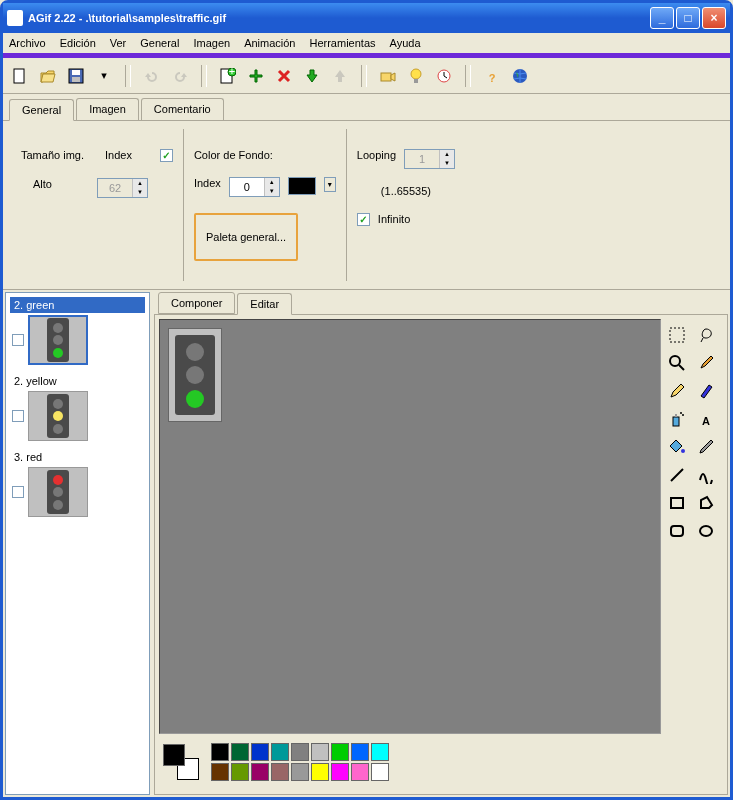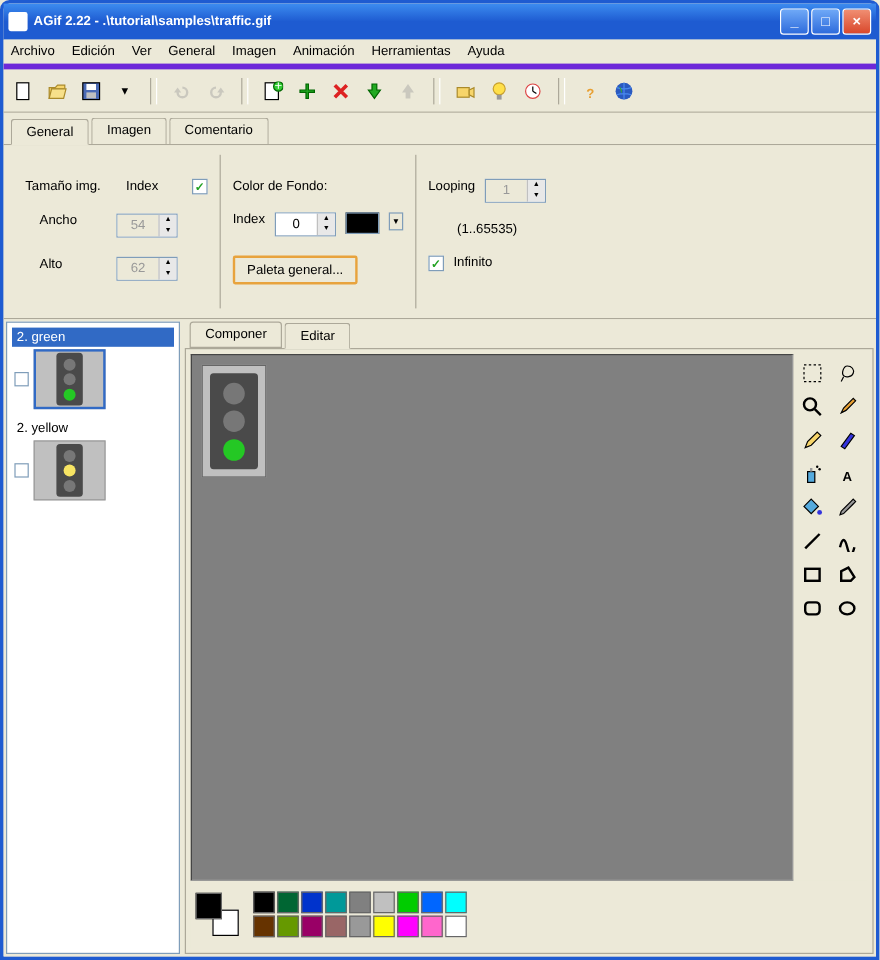"Ancho" div.row { html: <div> <span>Ancho</span> <span> <input> <span> <div>▲</div> <div>▼</div> </span> </span> </div> -> none }
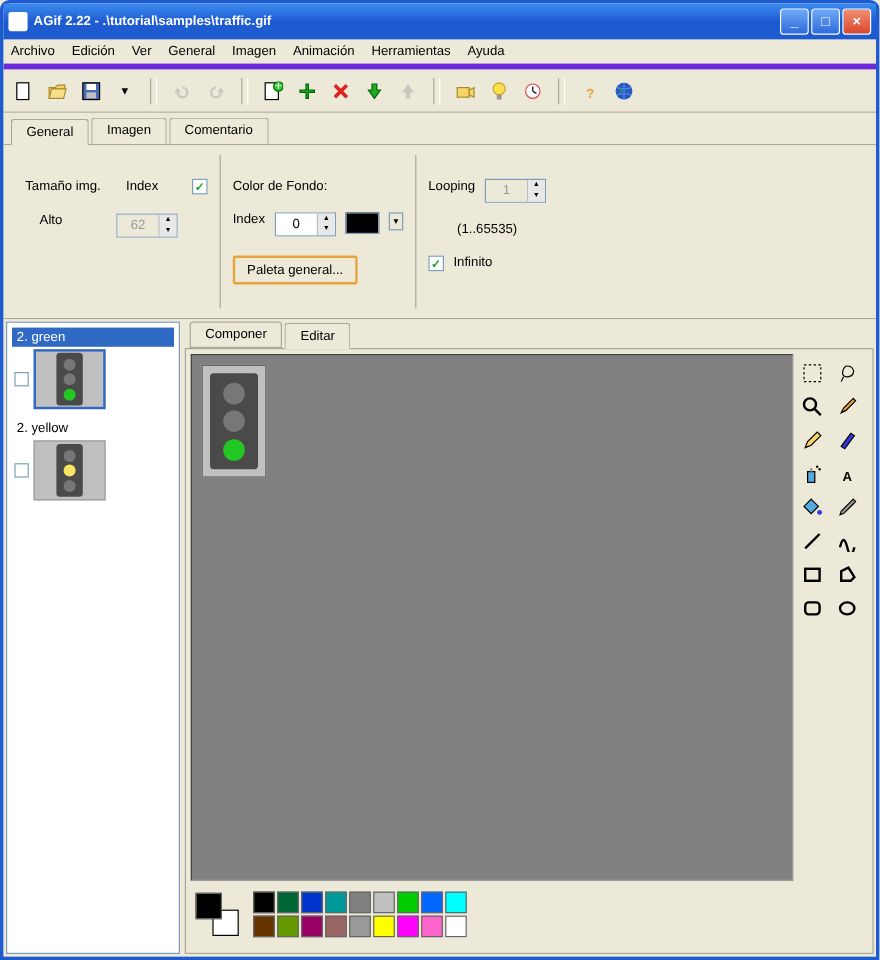"Paleta general..." .btn { padding: 4px 10px -> 16px 10px }
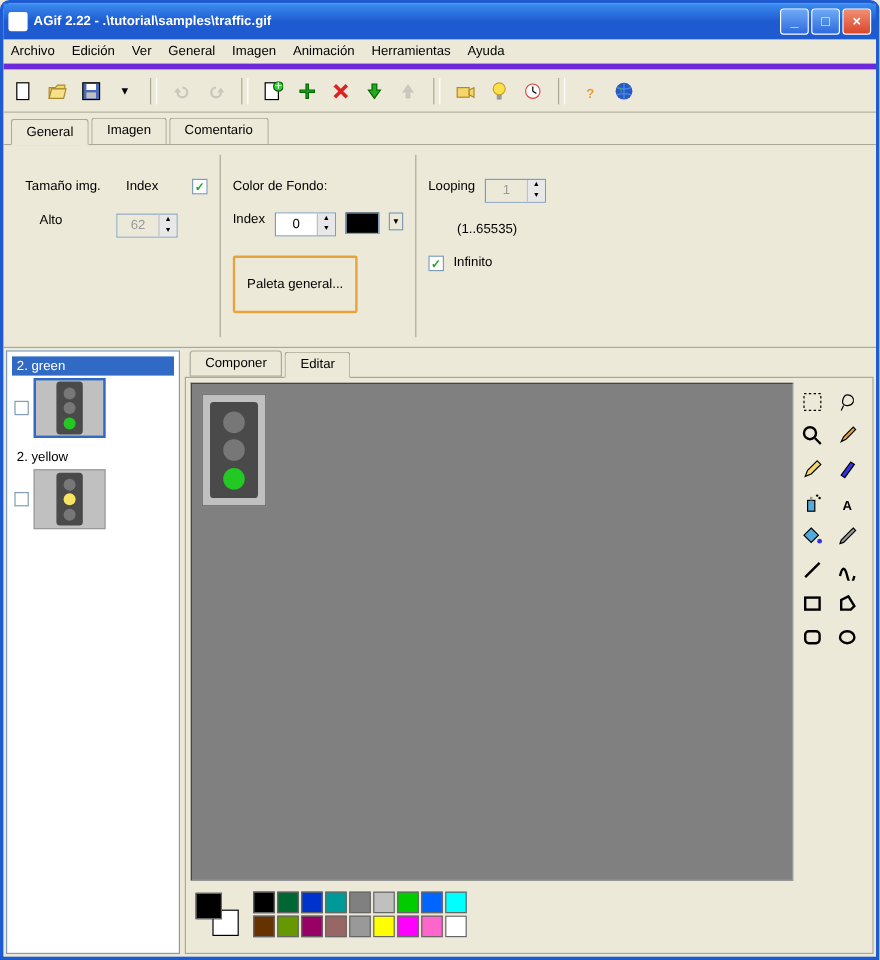"3. red" div.fitem { html: none -> <div> <div>3. red</div> <div> <span></span> <div> <div> <div></div> <div></div> <div></div> </div> </div> </div> </div> }
